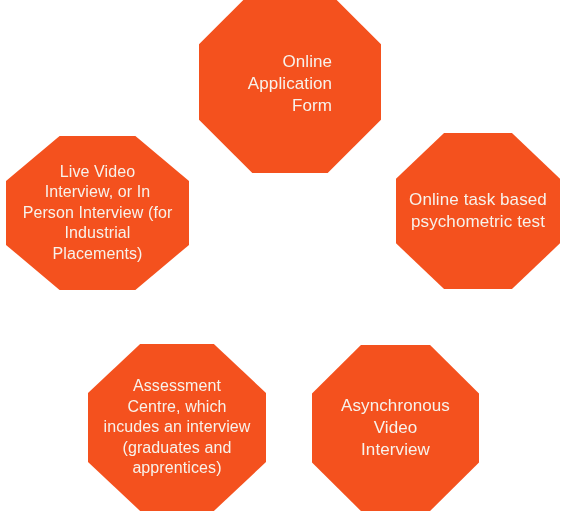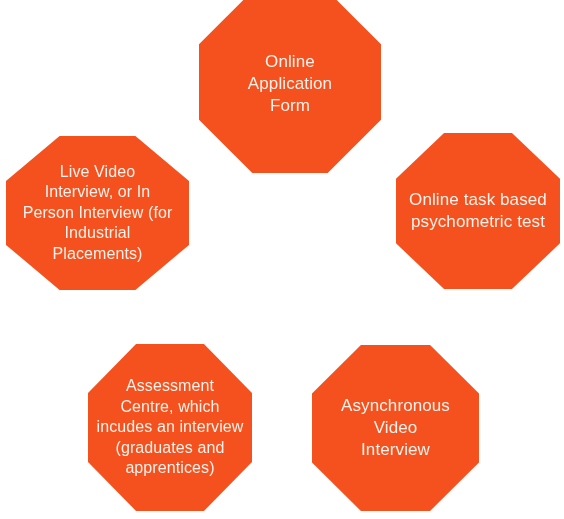"Online" #node-online-application-form .octagon-label { text-align: none -> right }
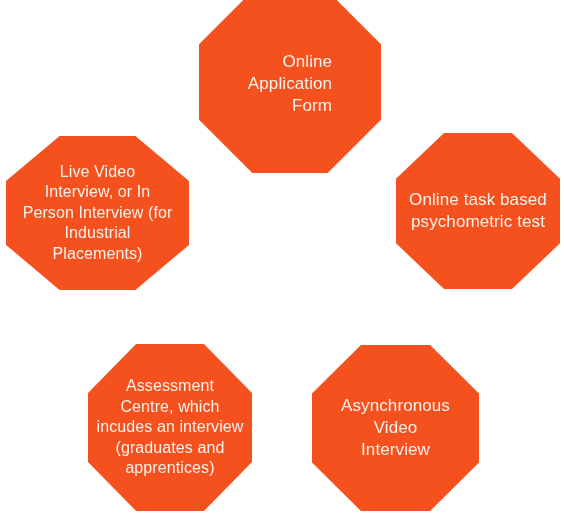"Assessment" #node-assessment-centre { width: 164px -> 178px }
